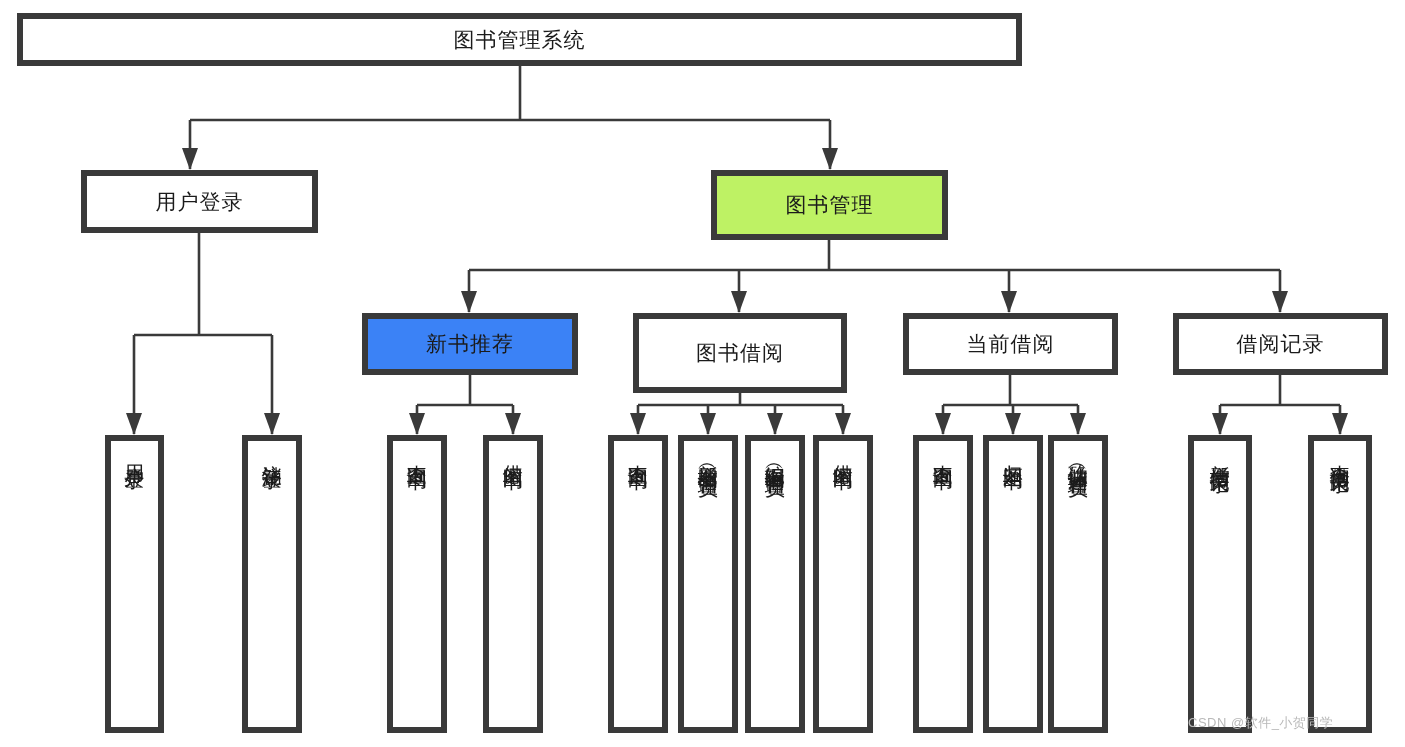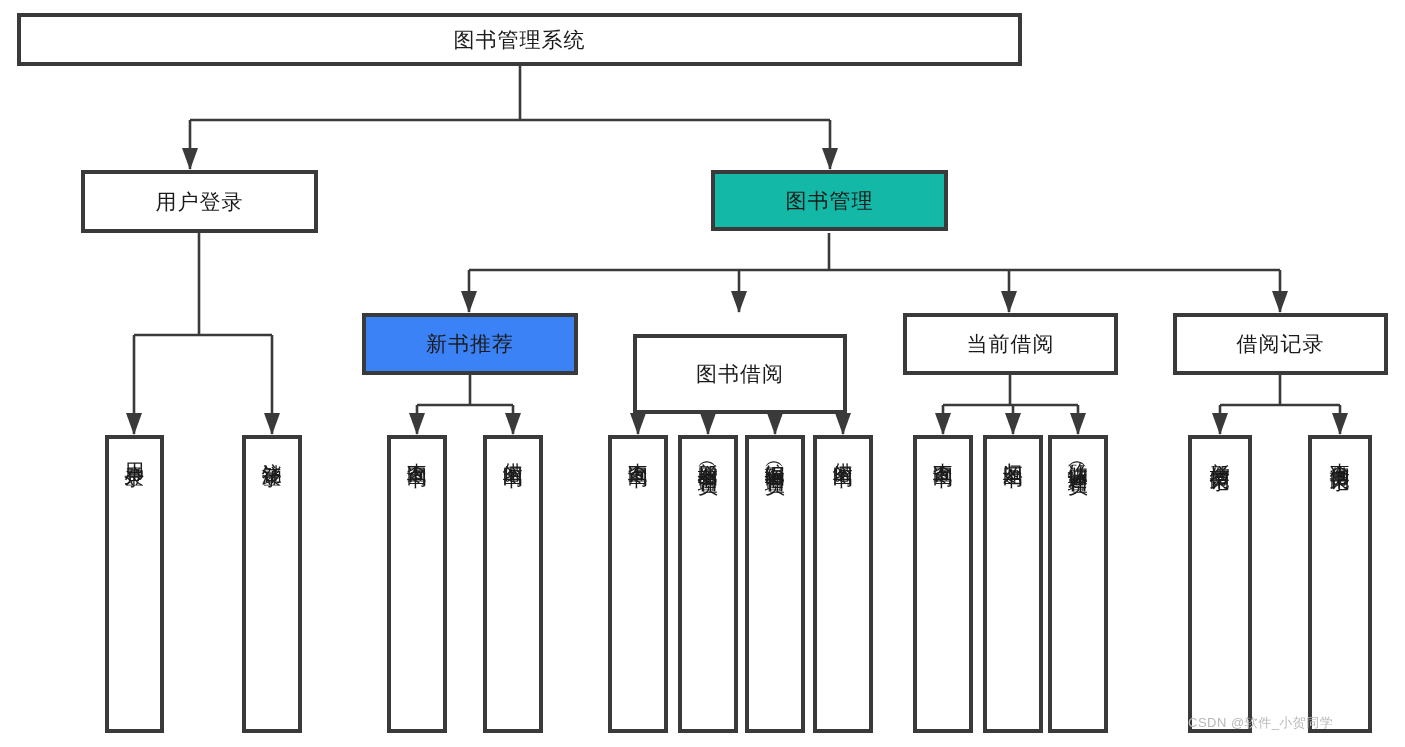"图书管理系统" .node { border: 4px solid #1d4ed8 -> 6px solid #1d4ed8 }
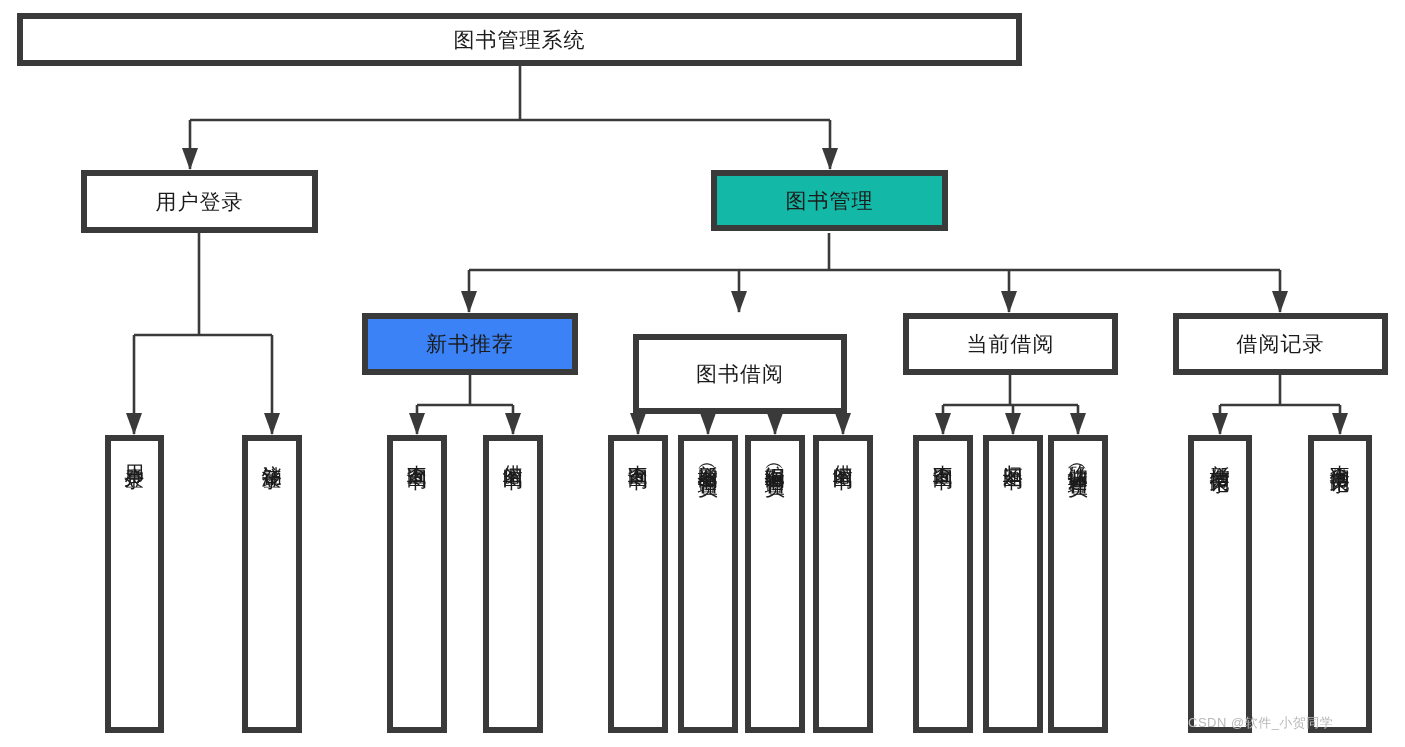"图书管理" div.node { background: #14b8a6 -> #bef264; height: 61px -> 70px }
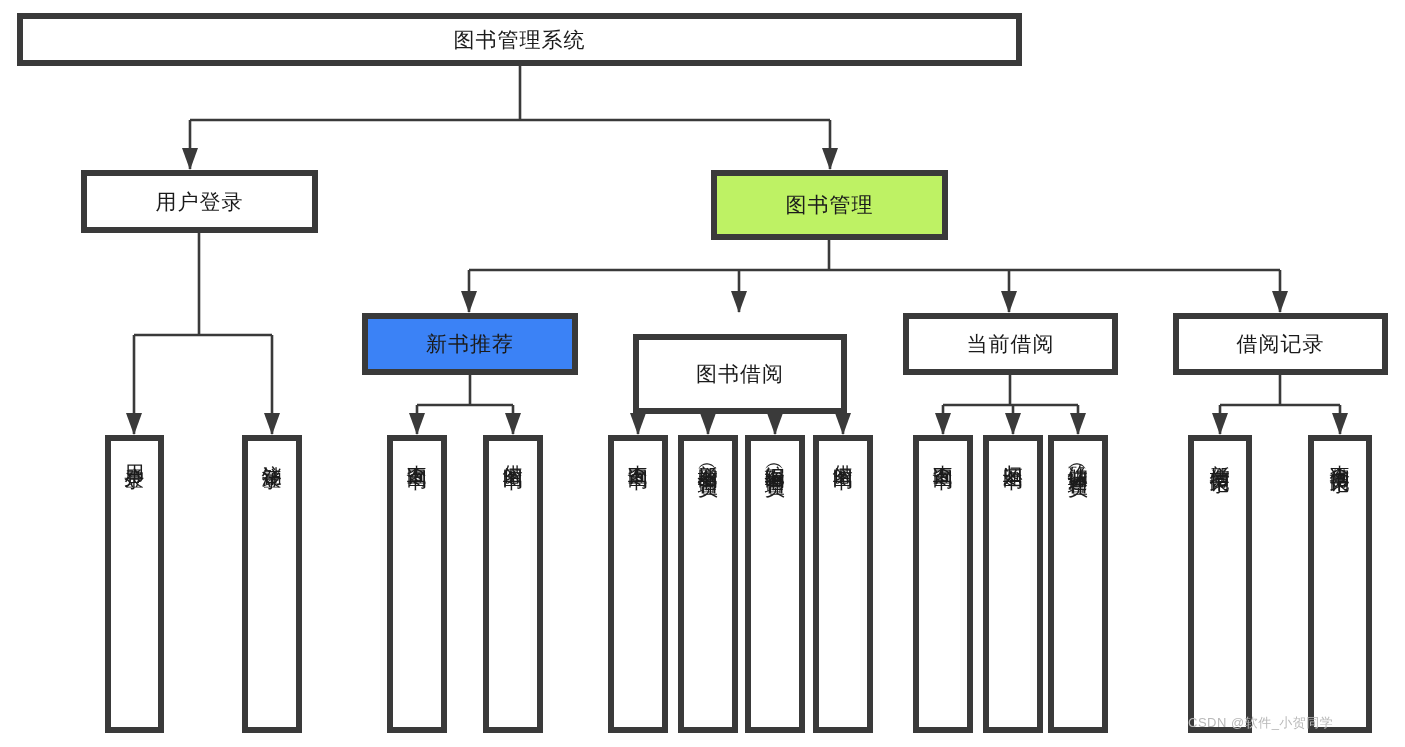"图书借阅" div.node { margin-top: 21px -> none }
